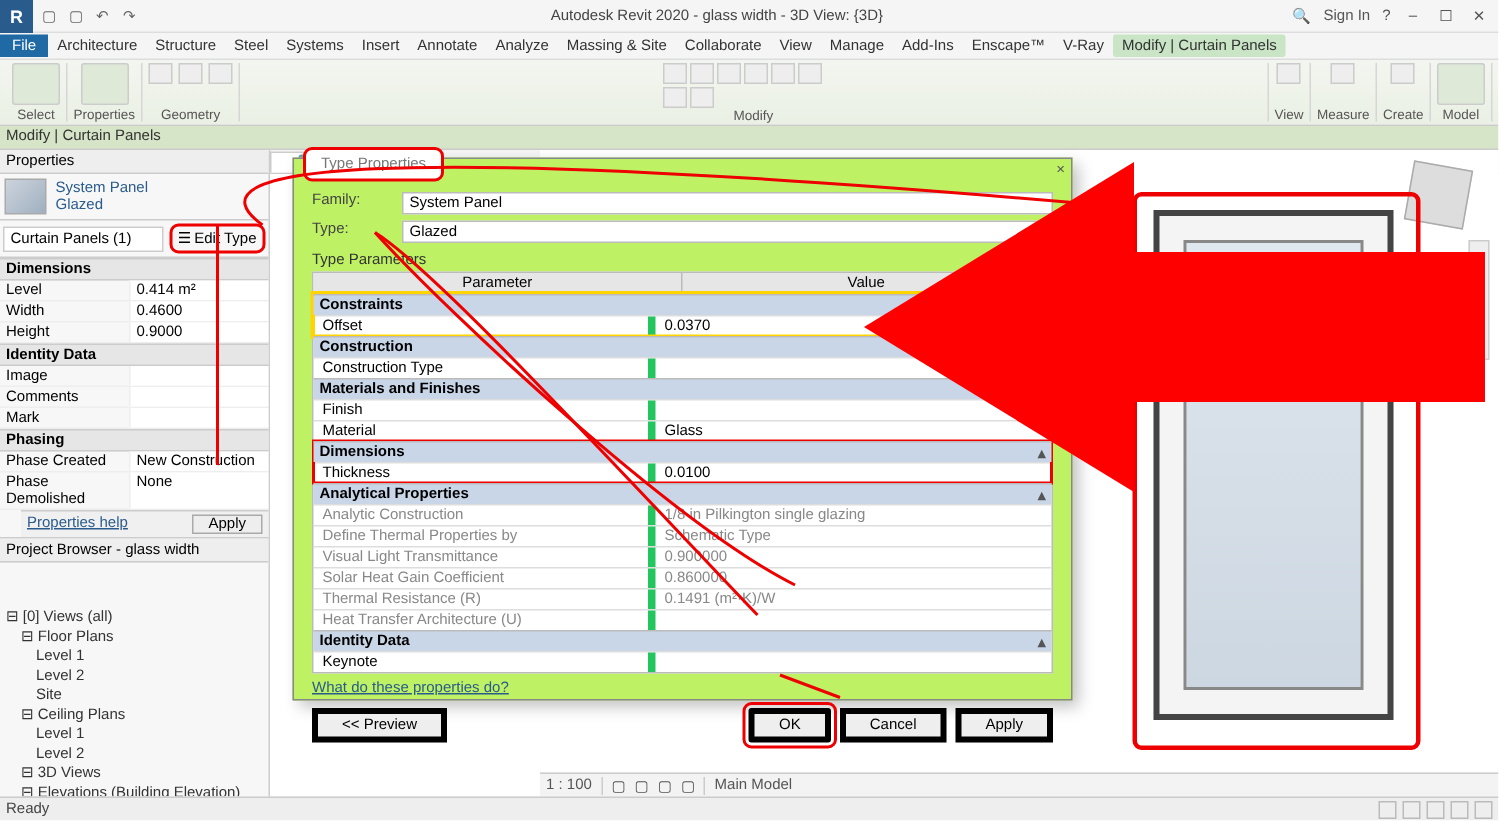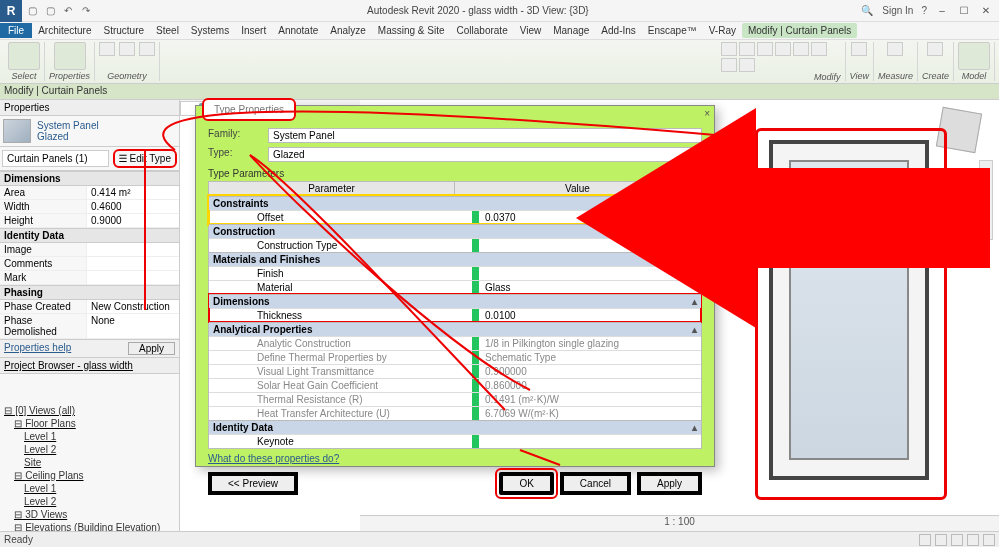"Select" .ribbon { font-style: italic -> none }
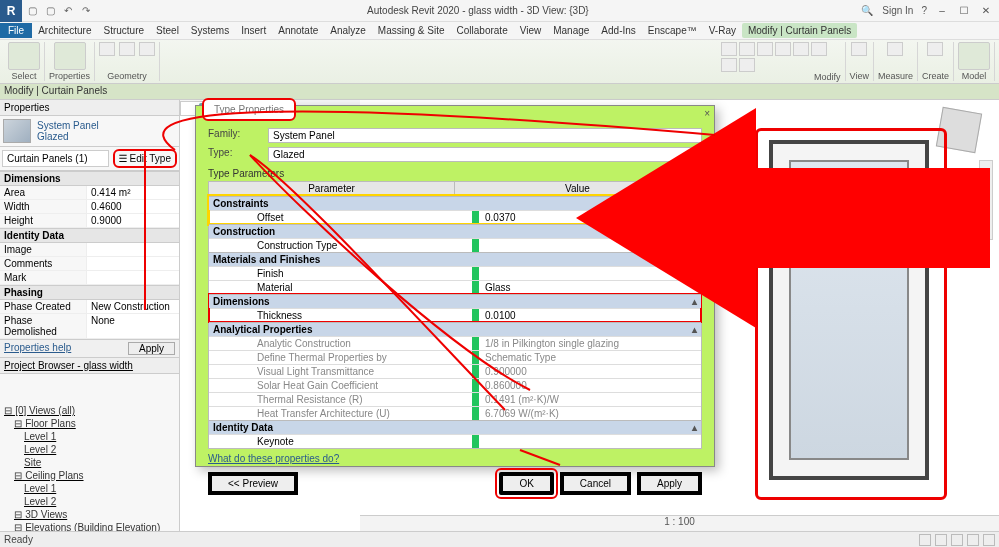"Modify" div.group { align-items: flex-end -> none }
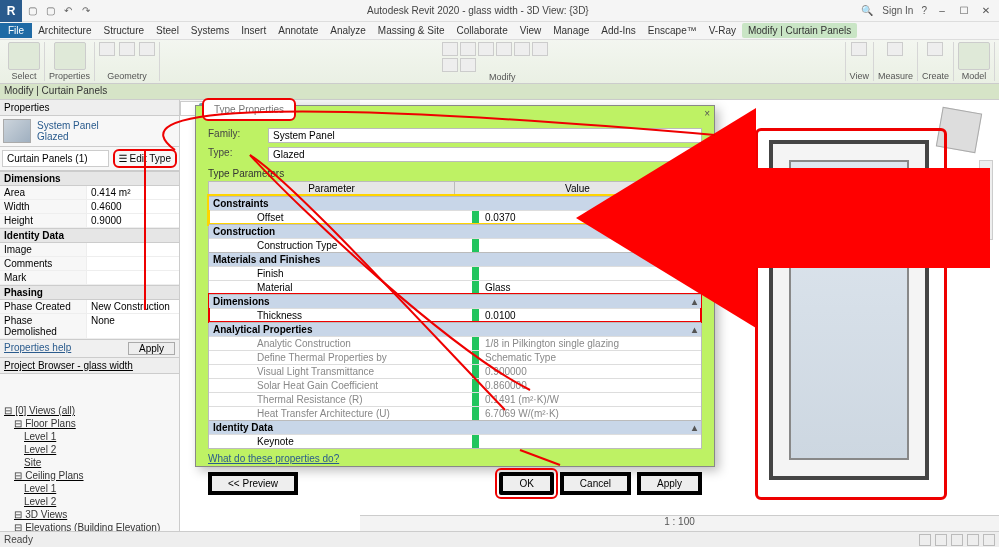"Area" div.k { text: Area -> Level }
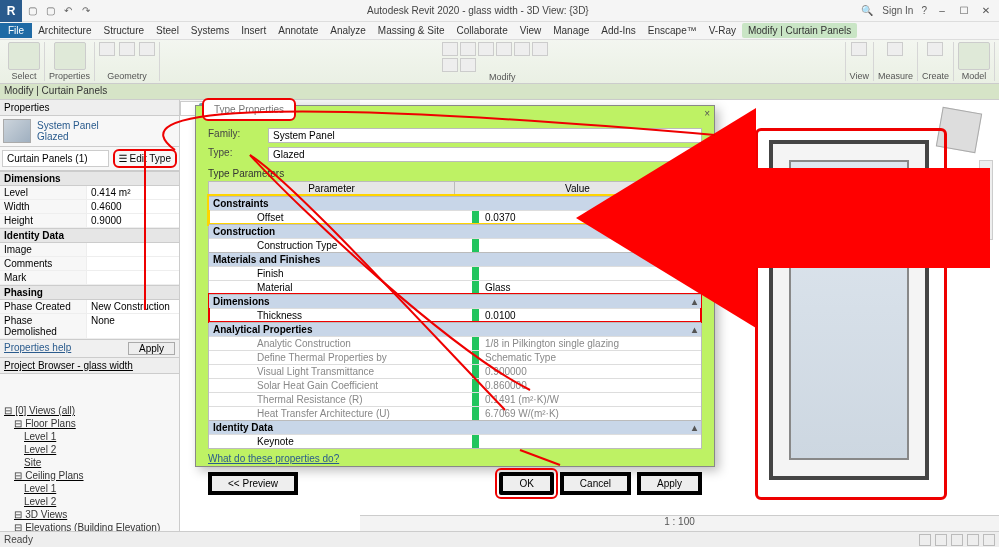"Offset" .dlg .grid .grow .k { border-right: 7px solid #22c55e -> 5px solid #22c55e; margin-left: 42px -> none }
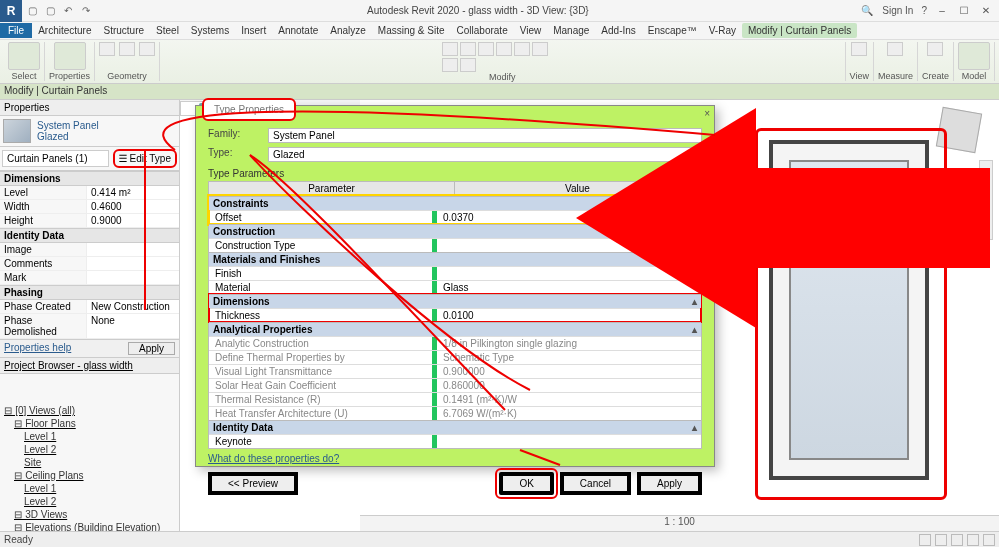"Properties help" .prop-help { margin-left: none -> 14px }
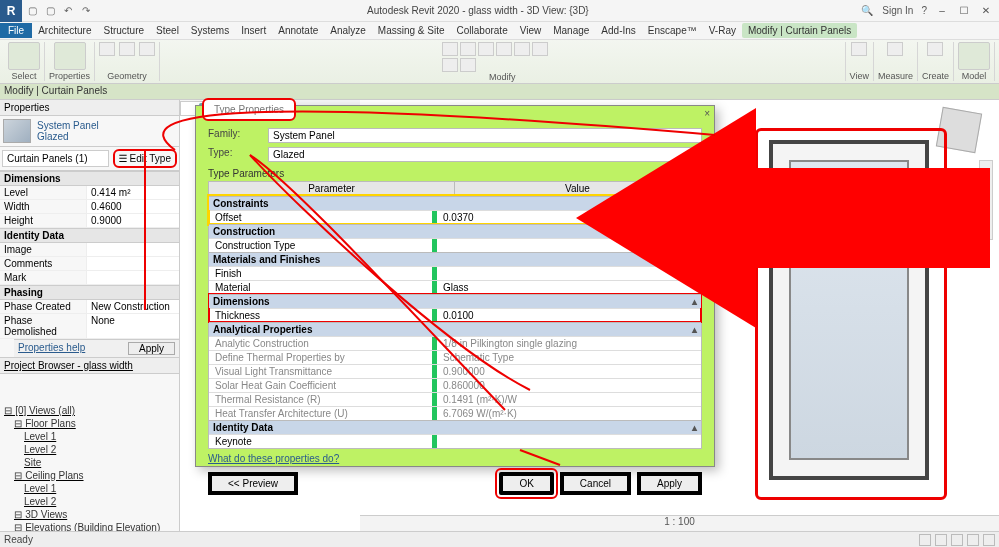"Project Browser - glass width" .pbrowser { text-decoration: underline -> none }
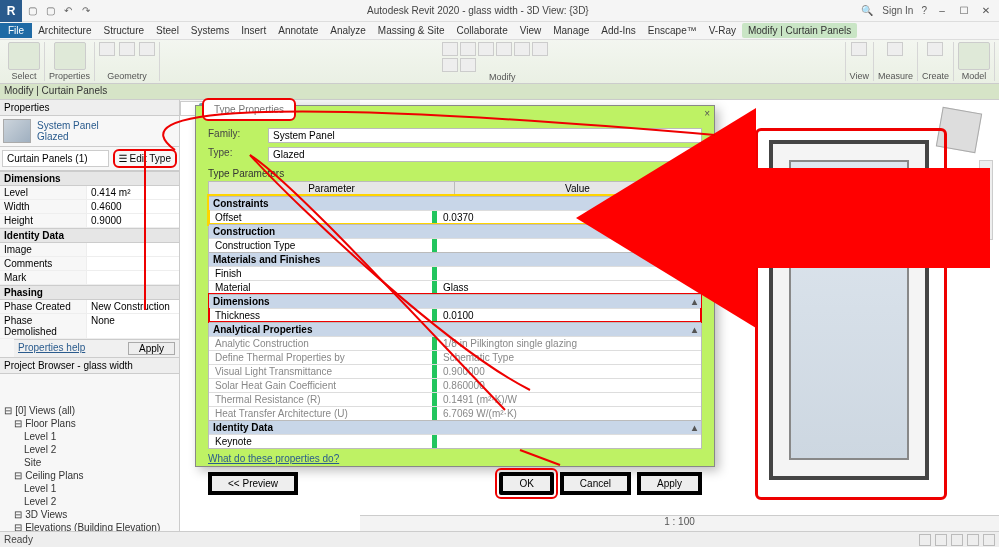"6.7069 W/(m²·K)" div.v { html: <div>6.7069 W/(m²·K)</div> -> none }
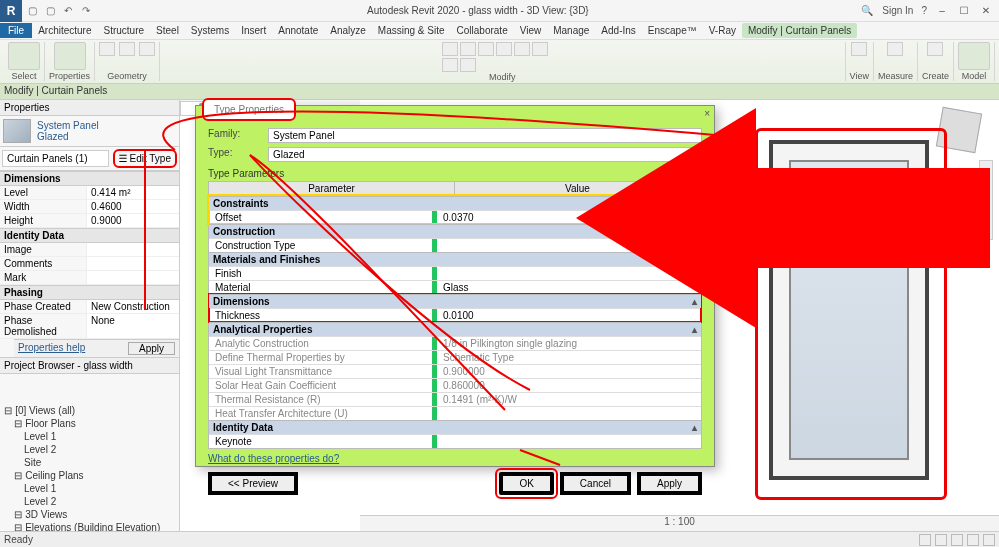"1 : 100" .viewbar { flex-direction: column -> none }
